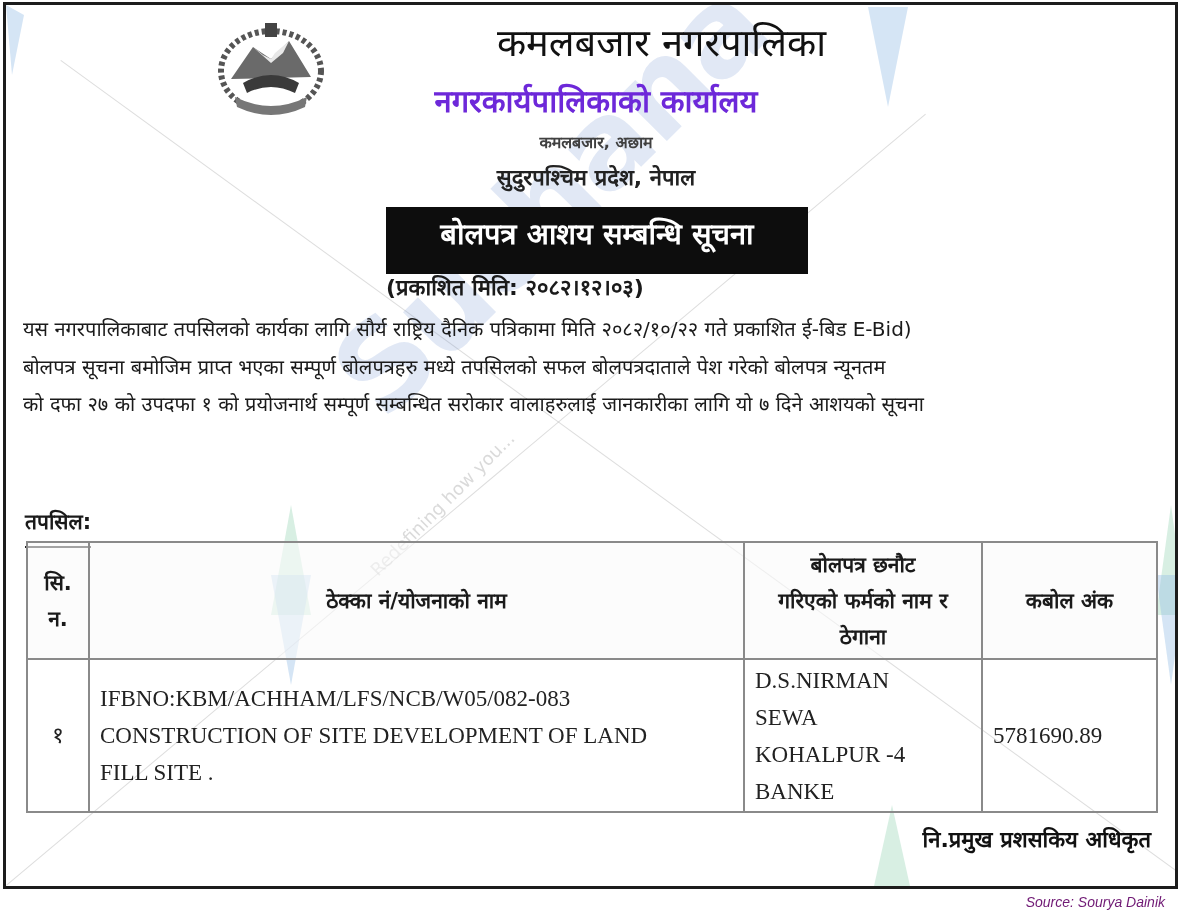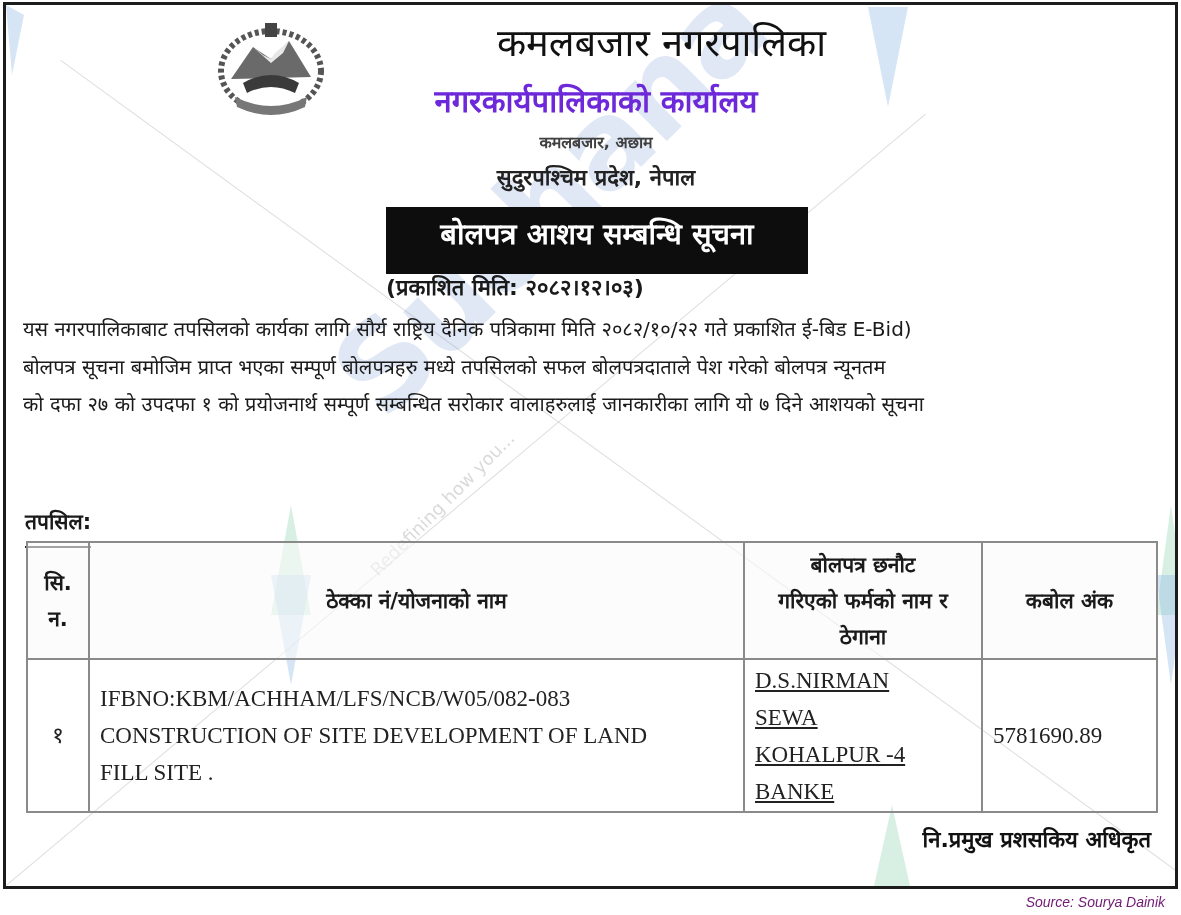"D.S.NIRMAN" td.firm-cell { text-decoration: underline -> none }
